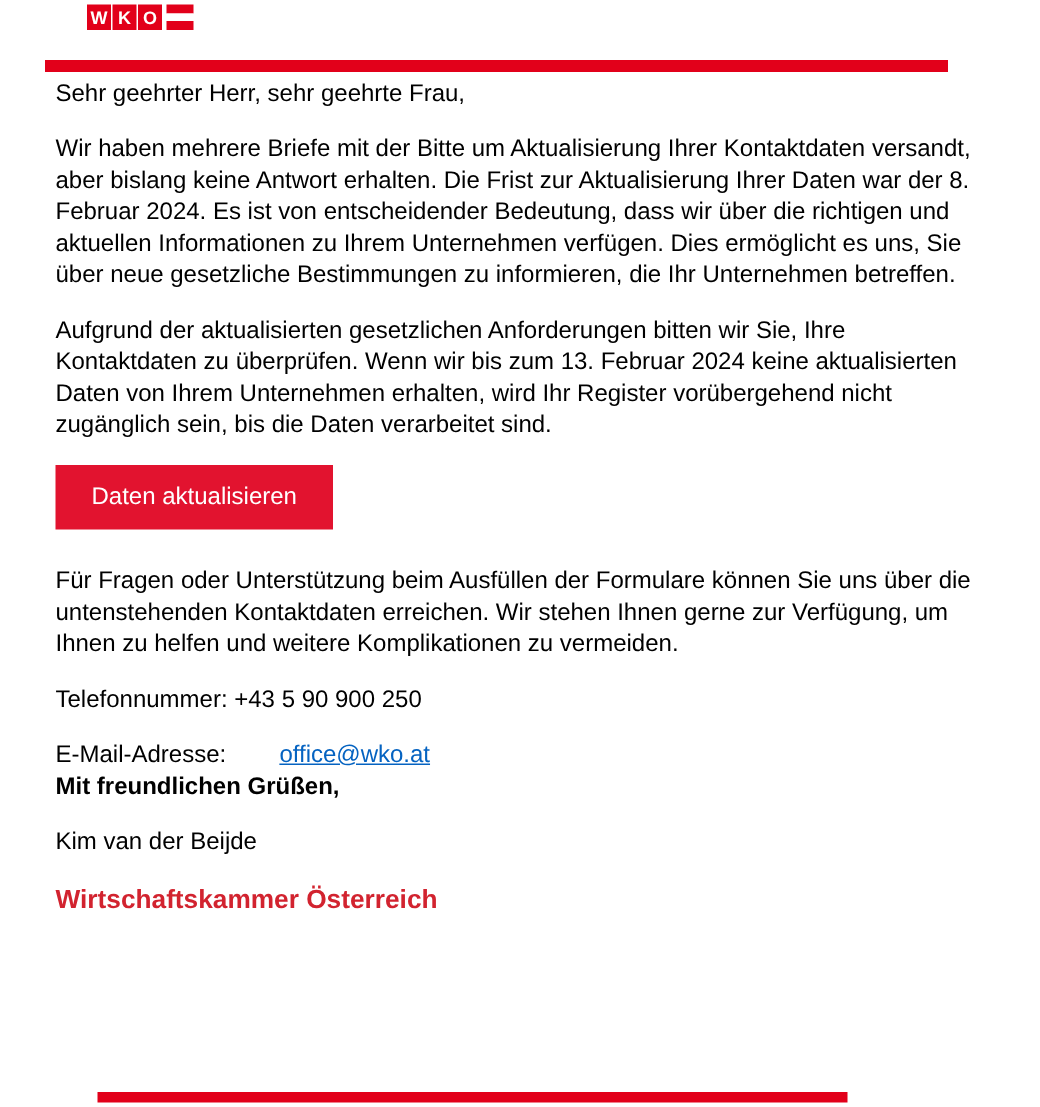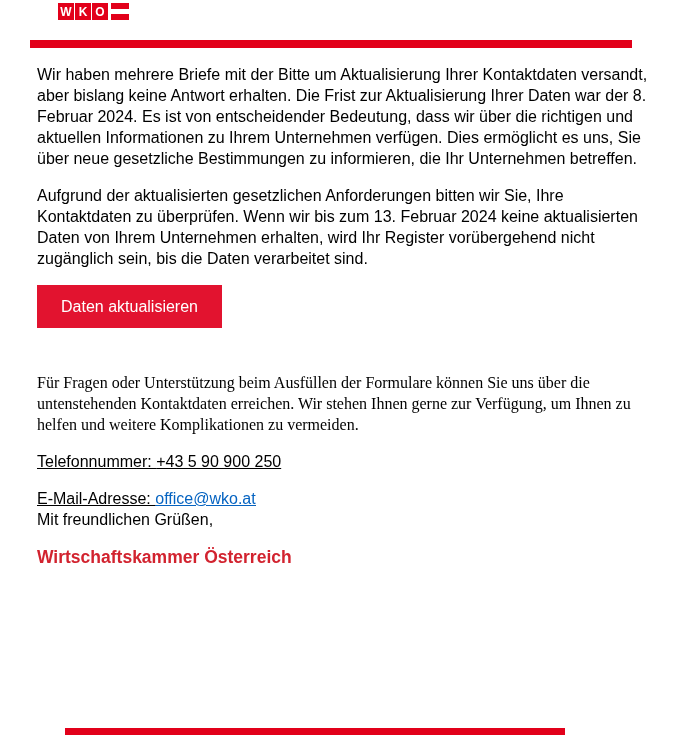"Sehr geehrter Herr, sehr geehrte" p.greeting { html: none -> <p>Sehr geehrter Herr, sehr geehrte Frau,</p> }
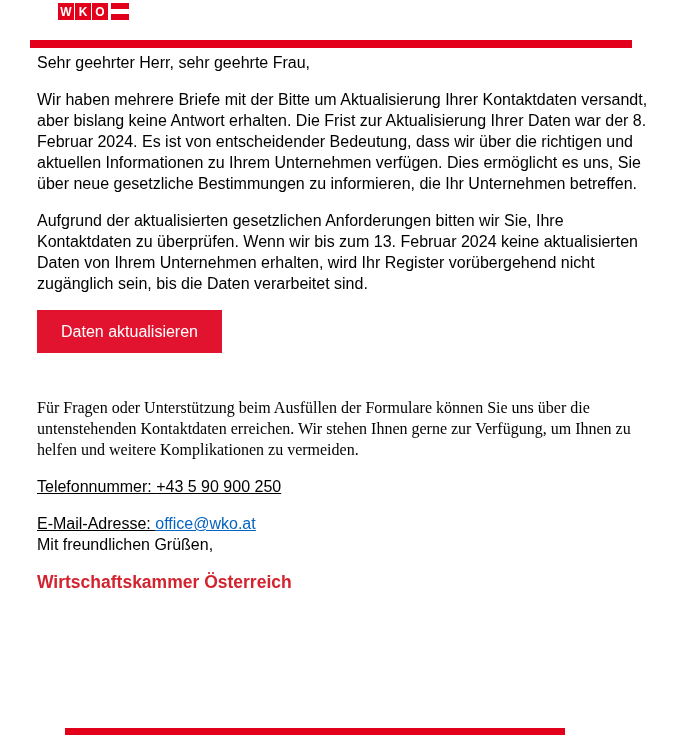"Daten aktualisieren" .btn { margin-bottom: 22px -> 2px }
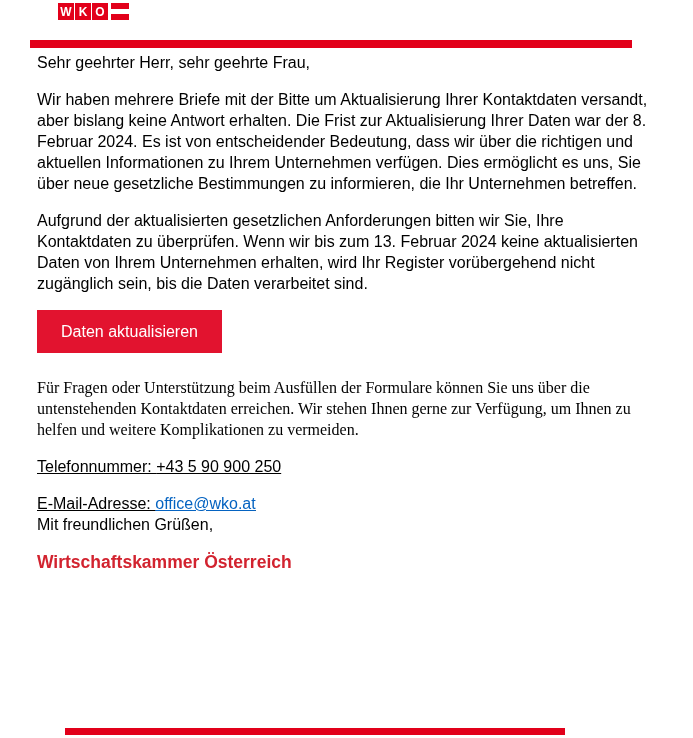"Für Fragen oder Unterstützung beim" .after-btn { font-family: Liberation Serif, serif -> none }
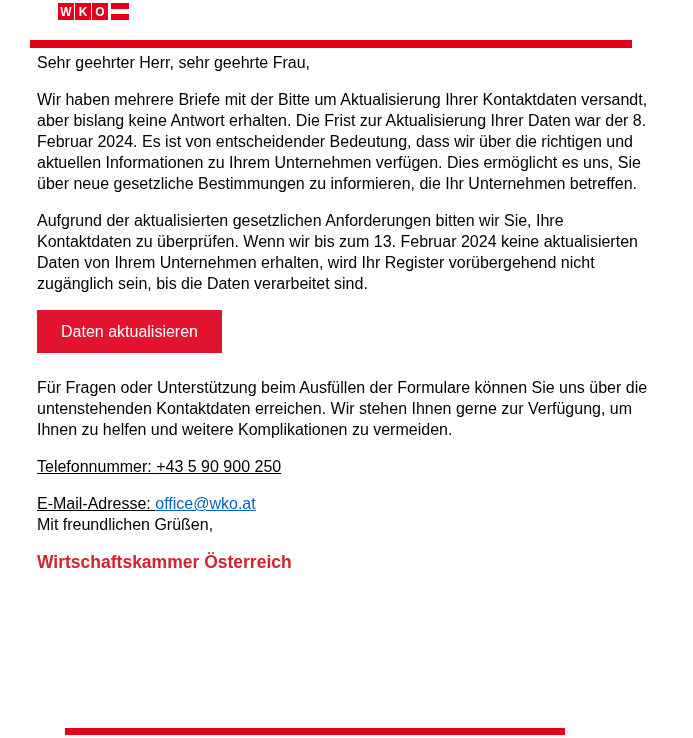"Telefonnummer: +43 5 90 900" .contact-line { text-decoration: underline -> none }
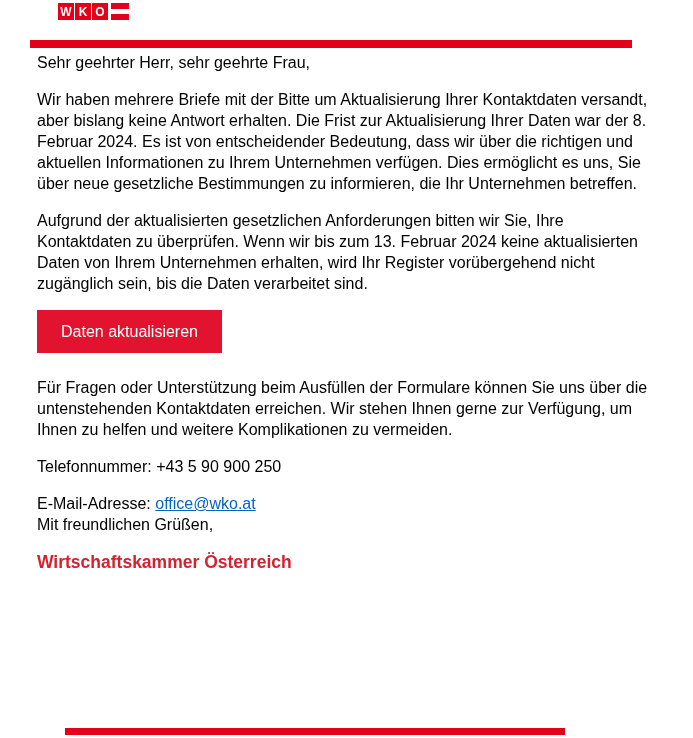"office@wko.at" .link { margin-left: none -> 31px }
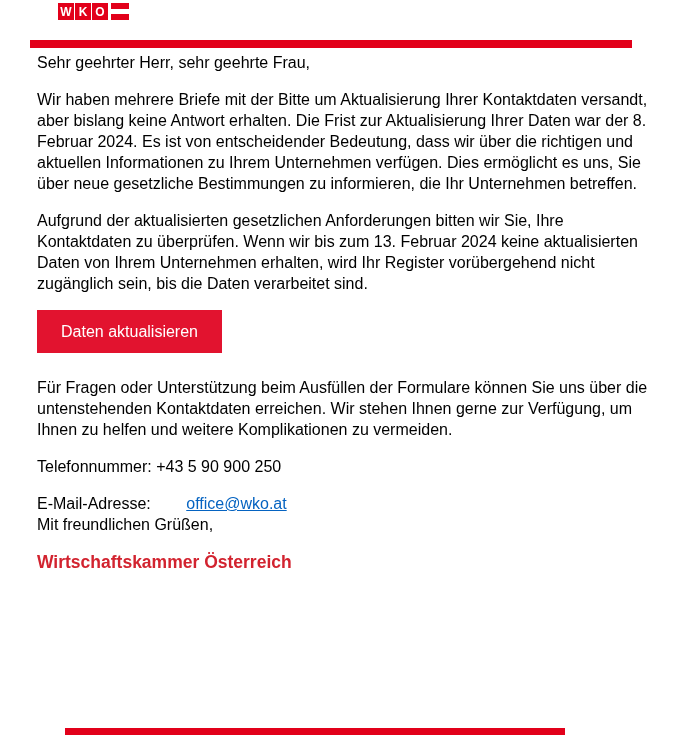"Mit freundlichen Grüßen," .salutation { font-weight: none -> bold }
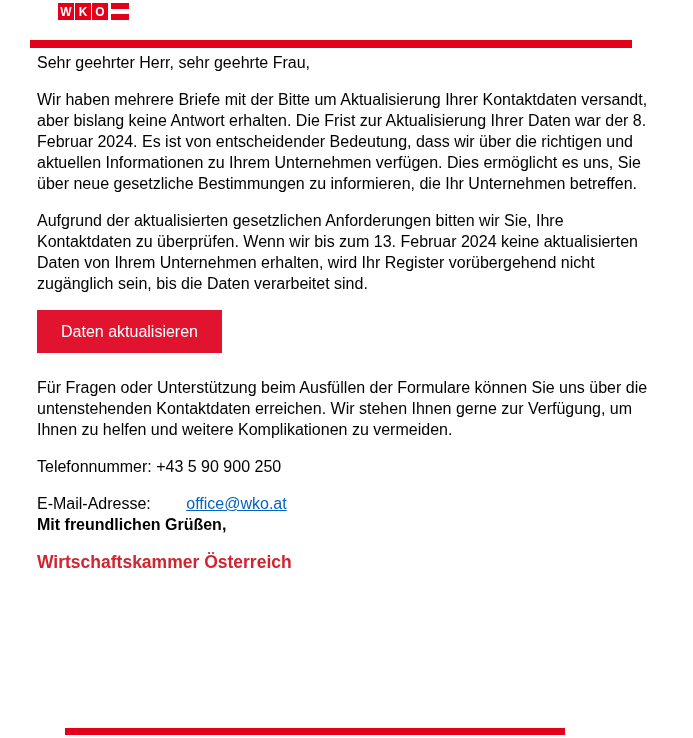"Kim van der Beijde" p.sig-name { html: none -> <p>Kim van der Beijde</p> }
